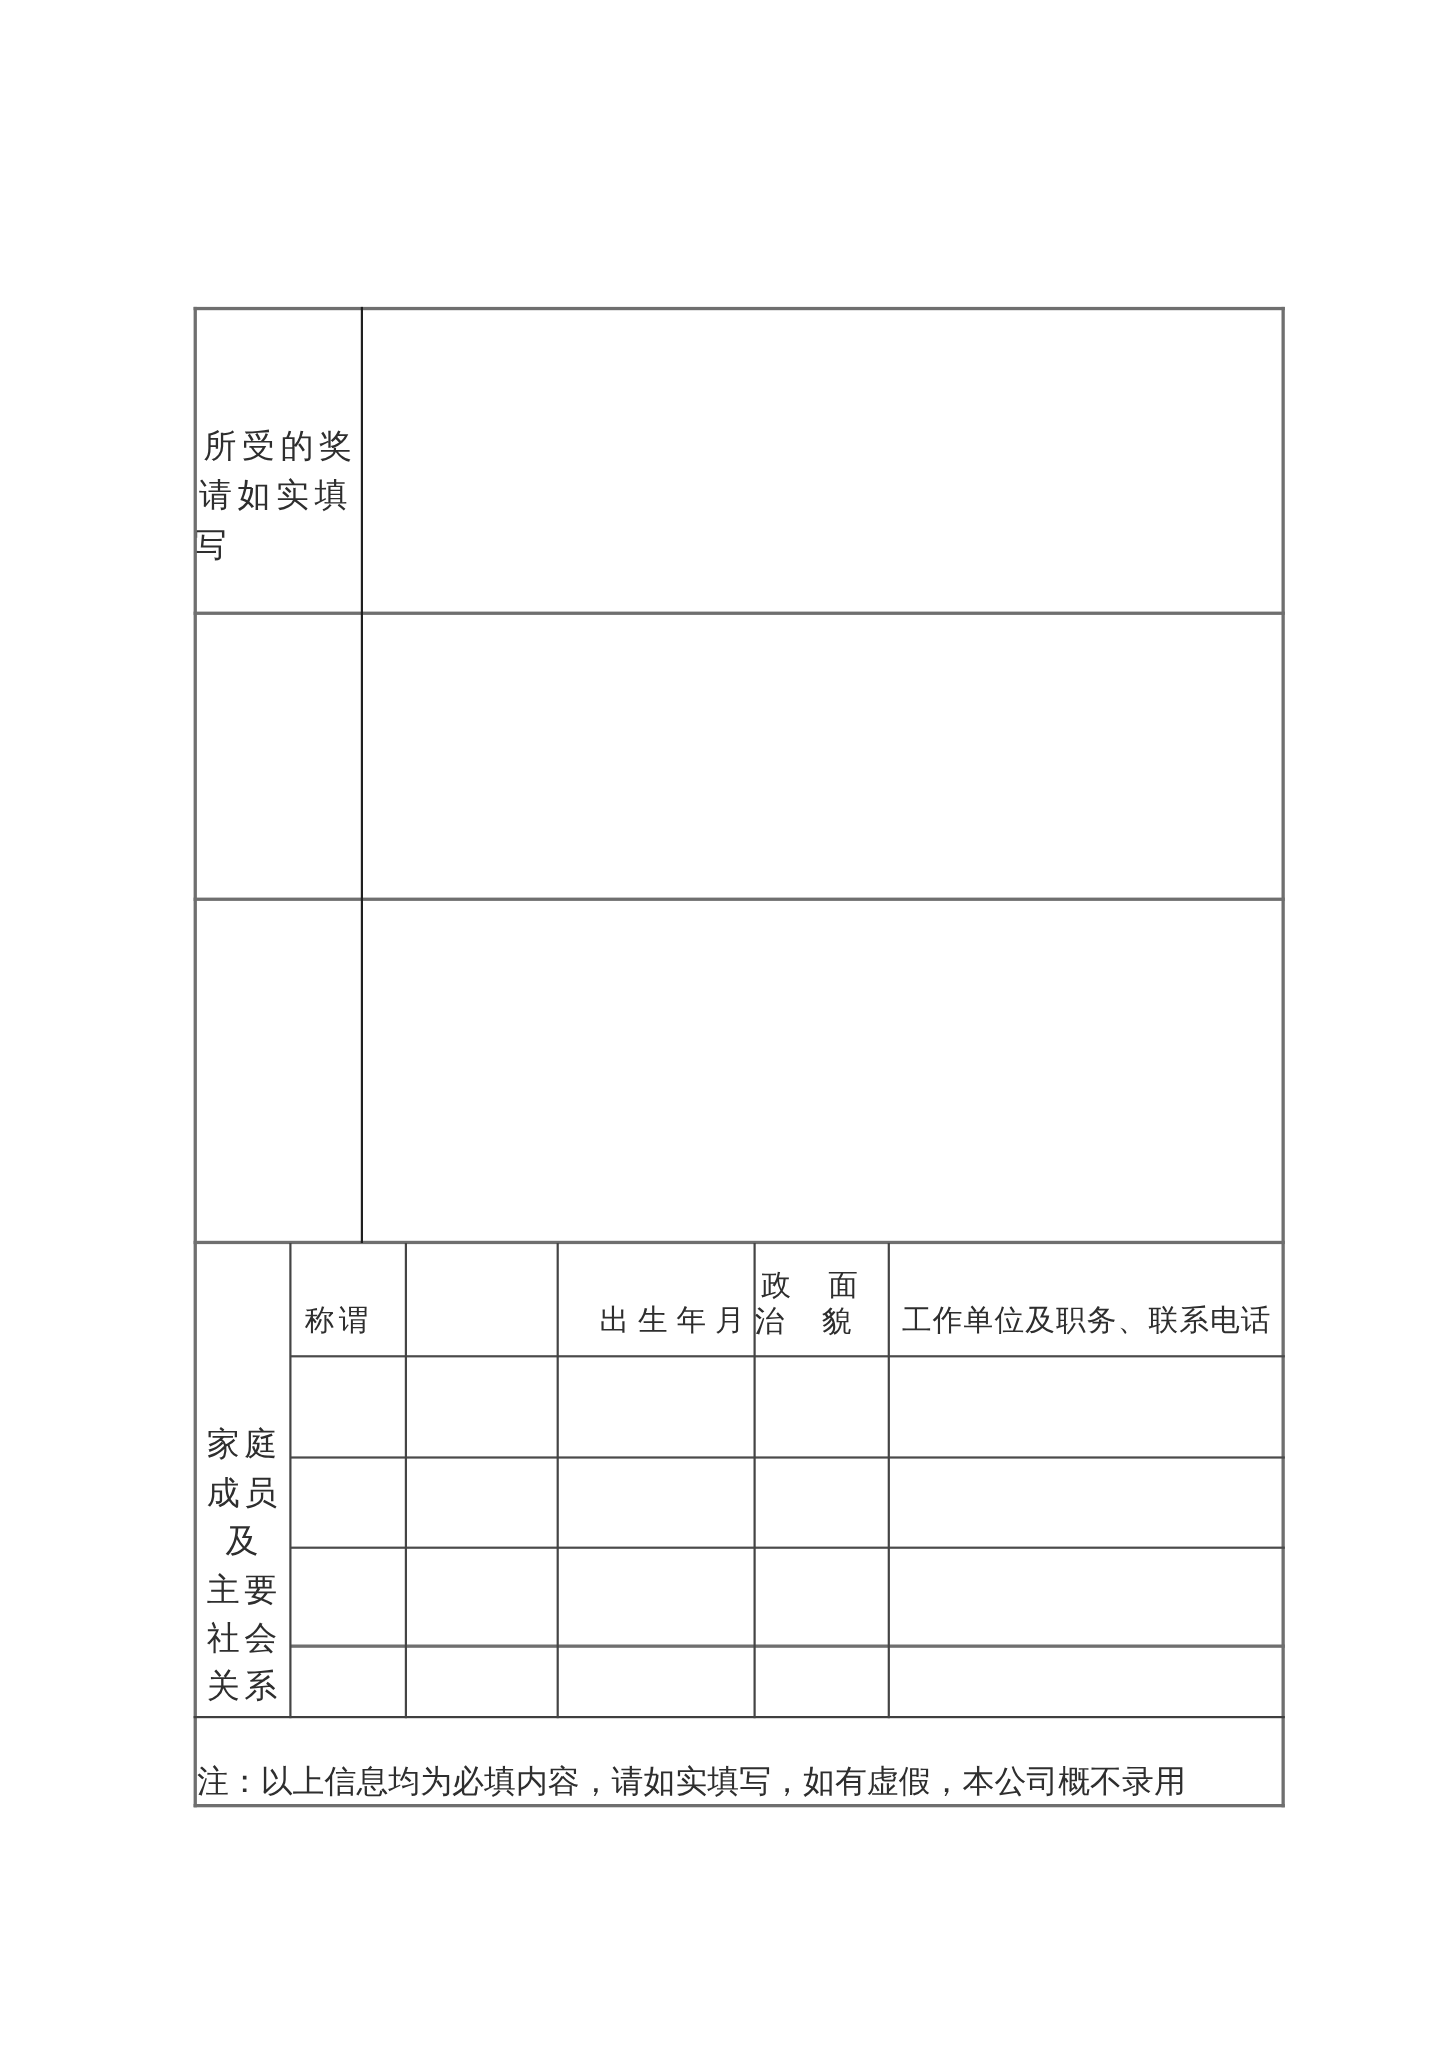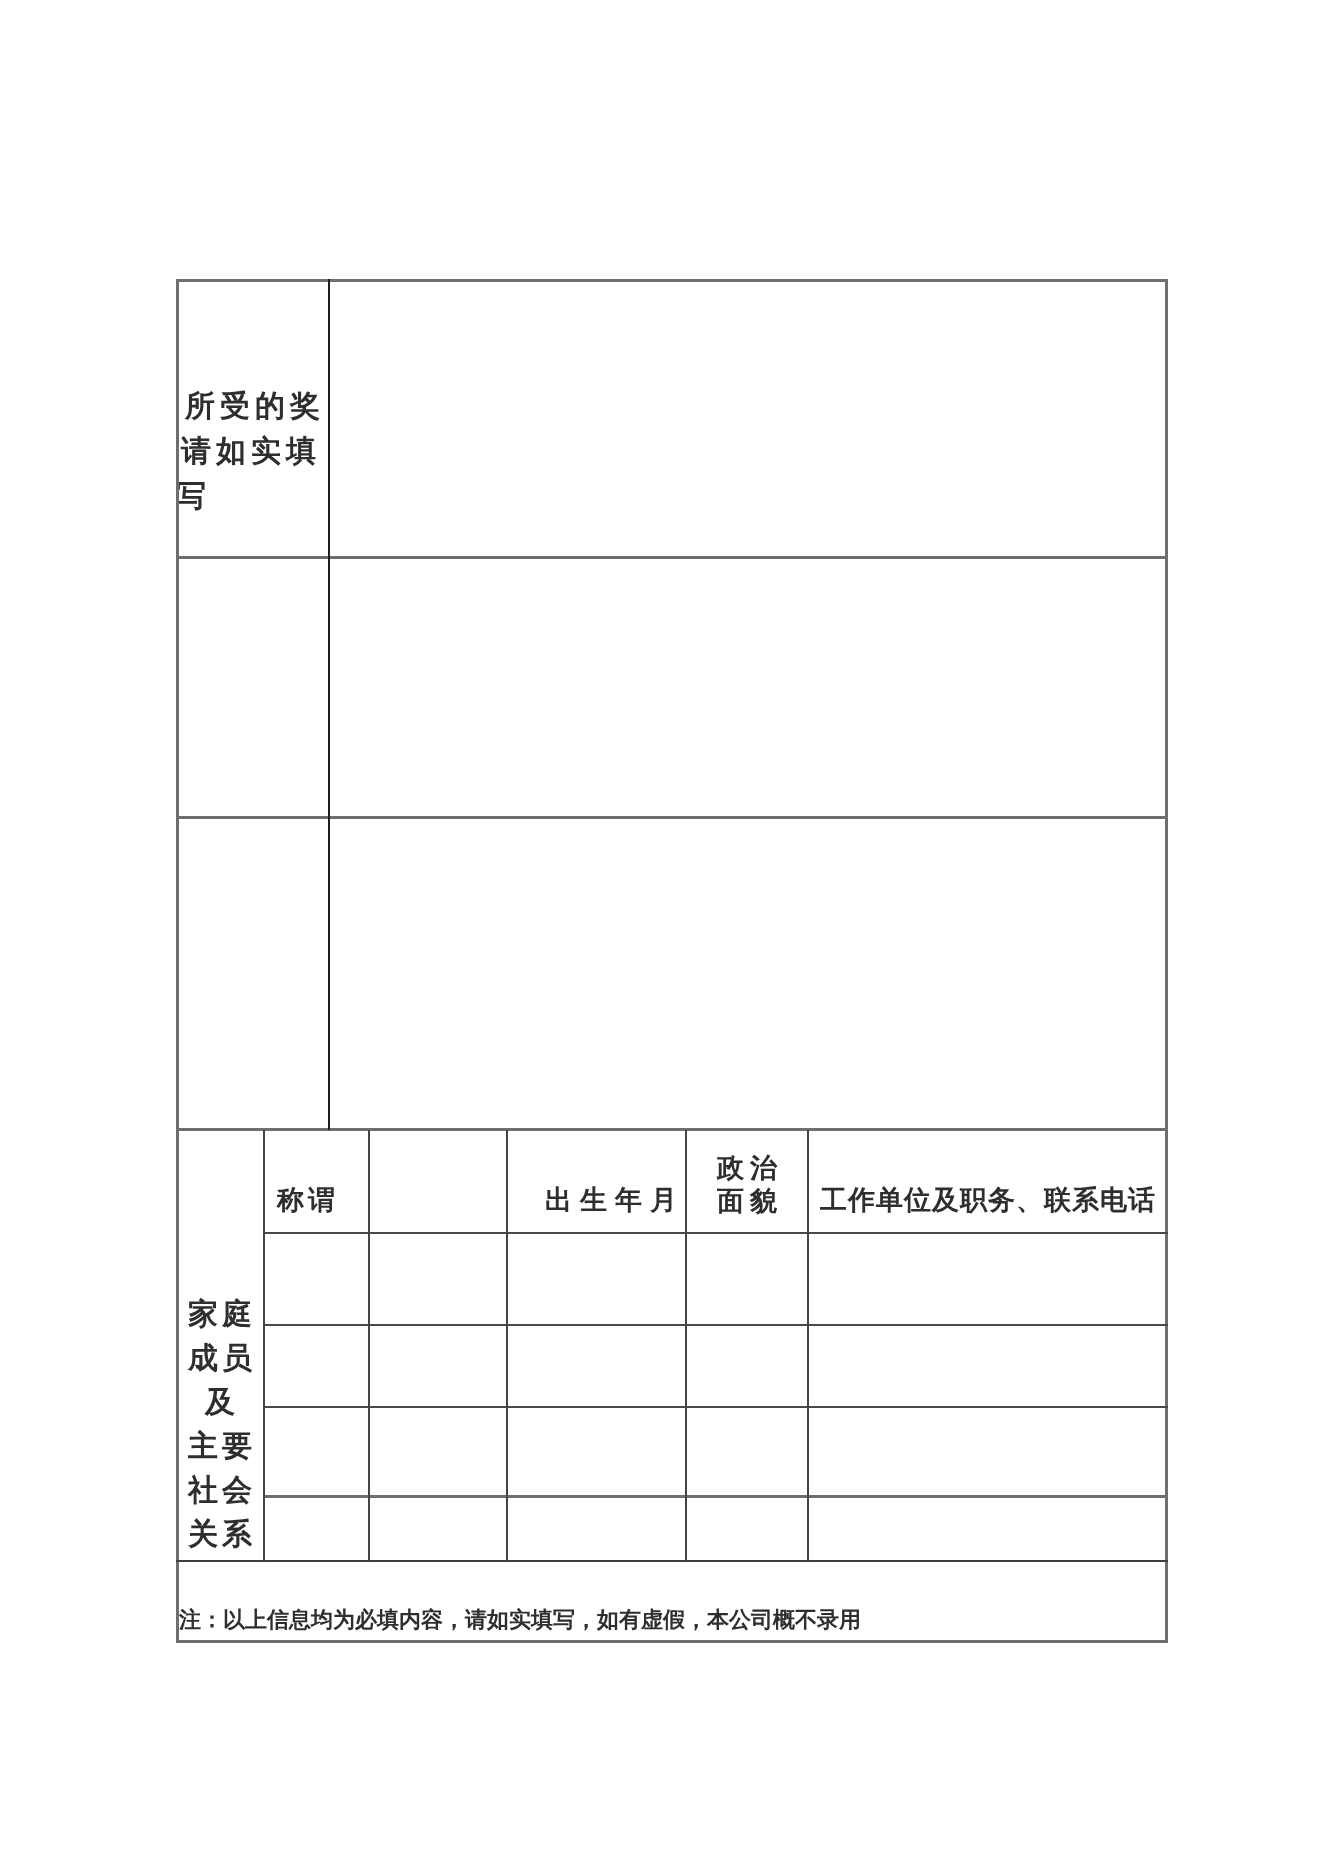"所受的奖" .cell { font-weight: bold -> none }
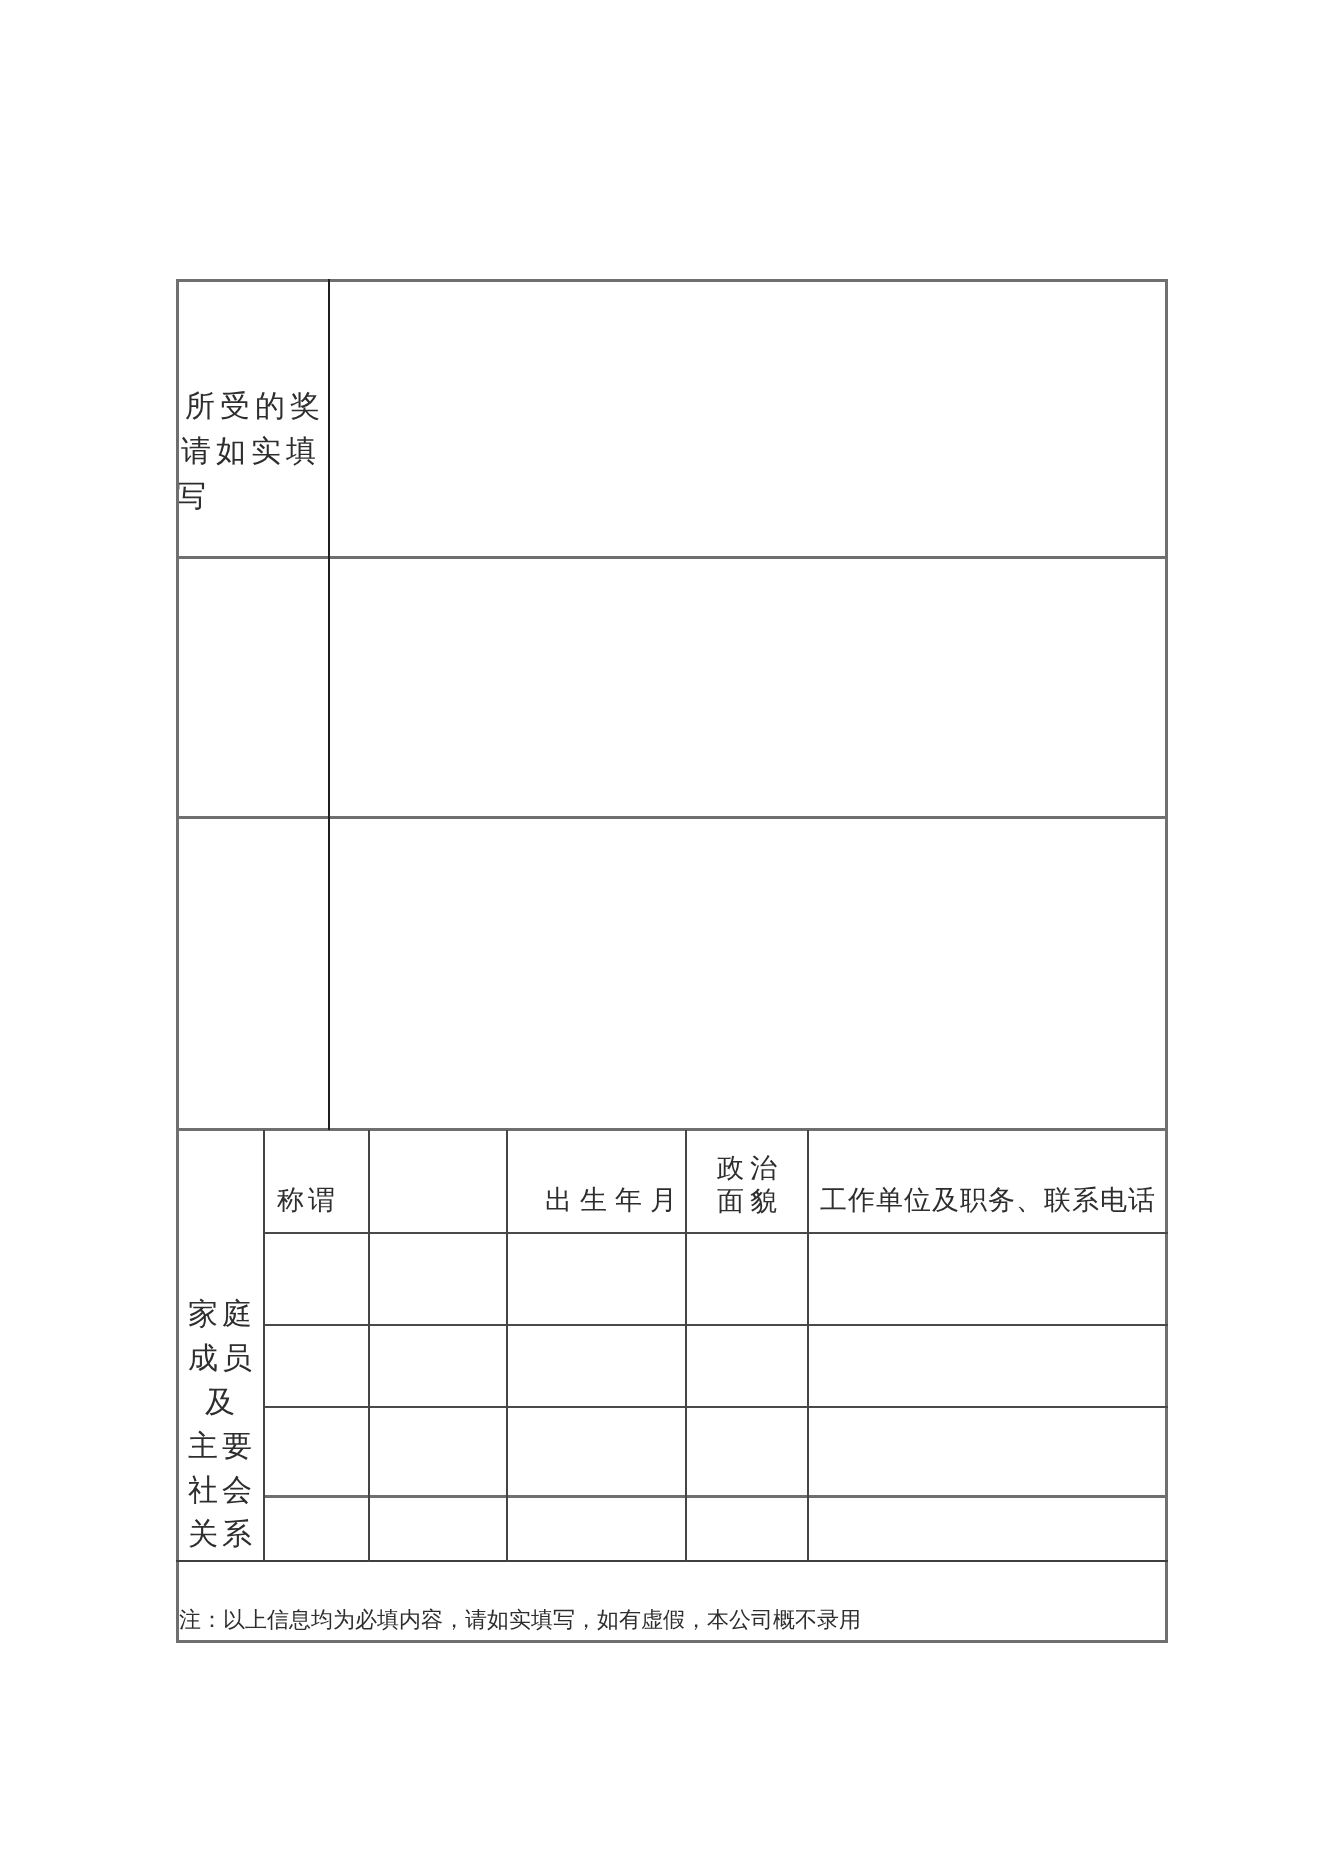"政治" .hdr { flex-direction: column -> row }
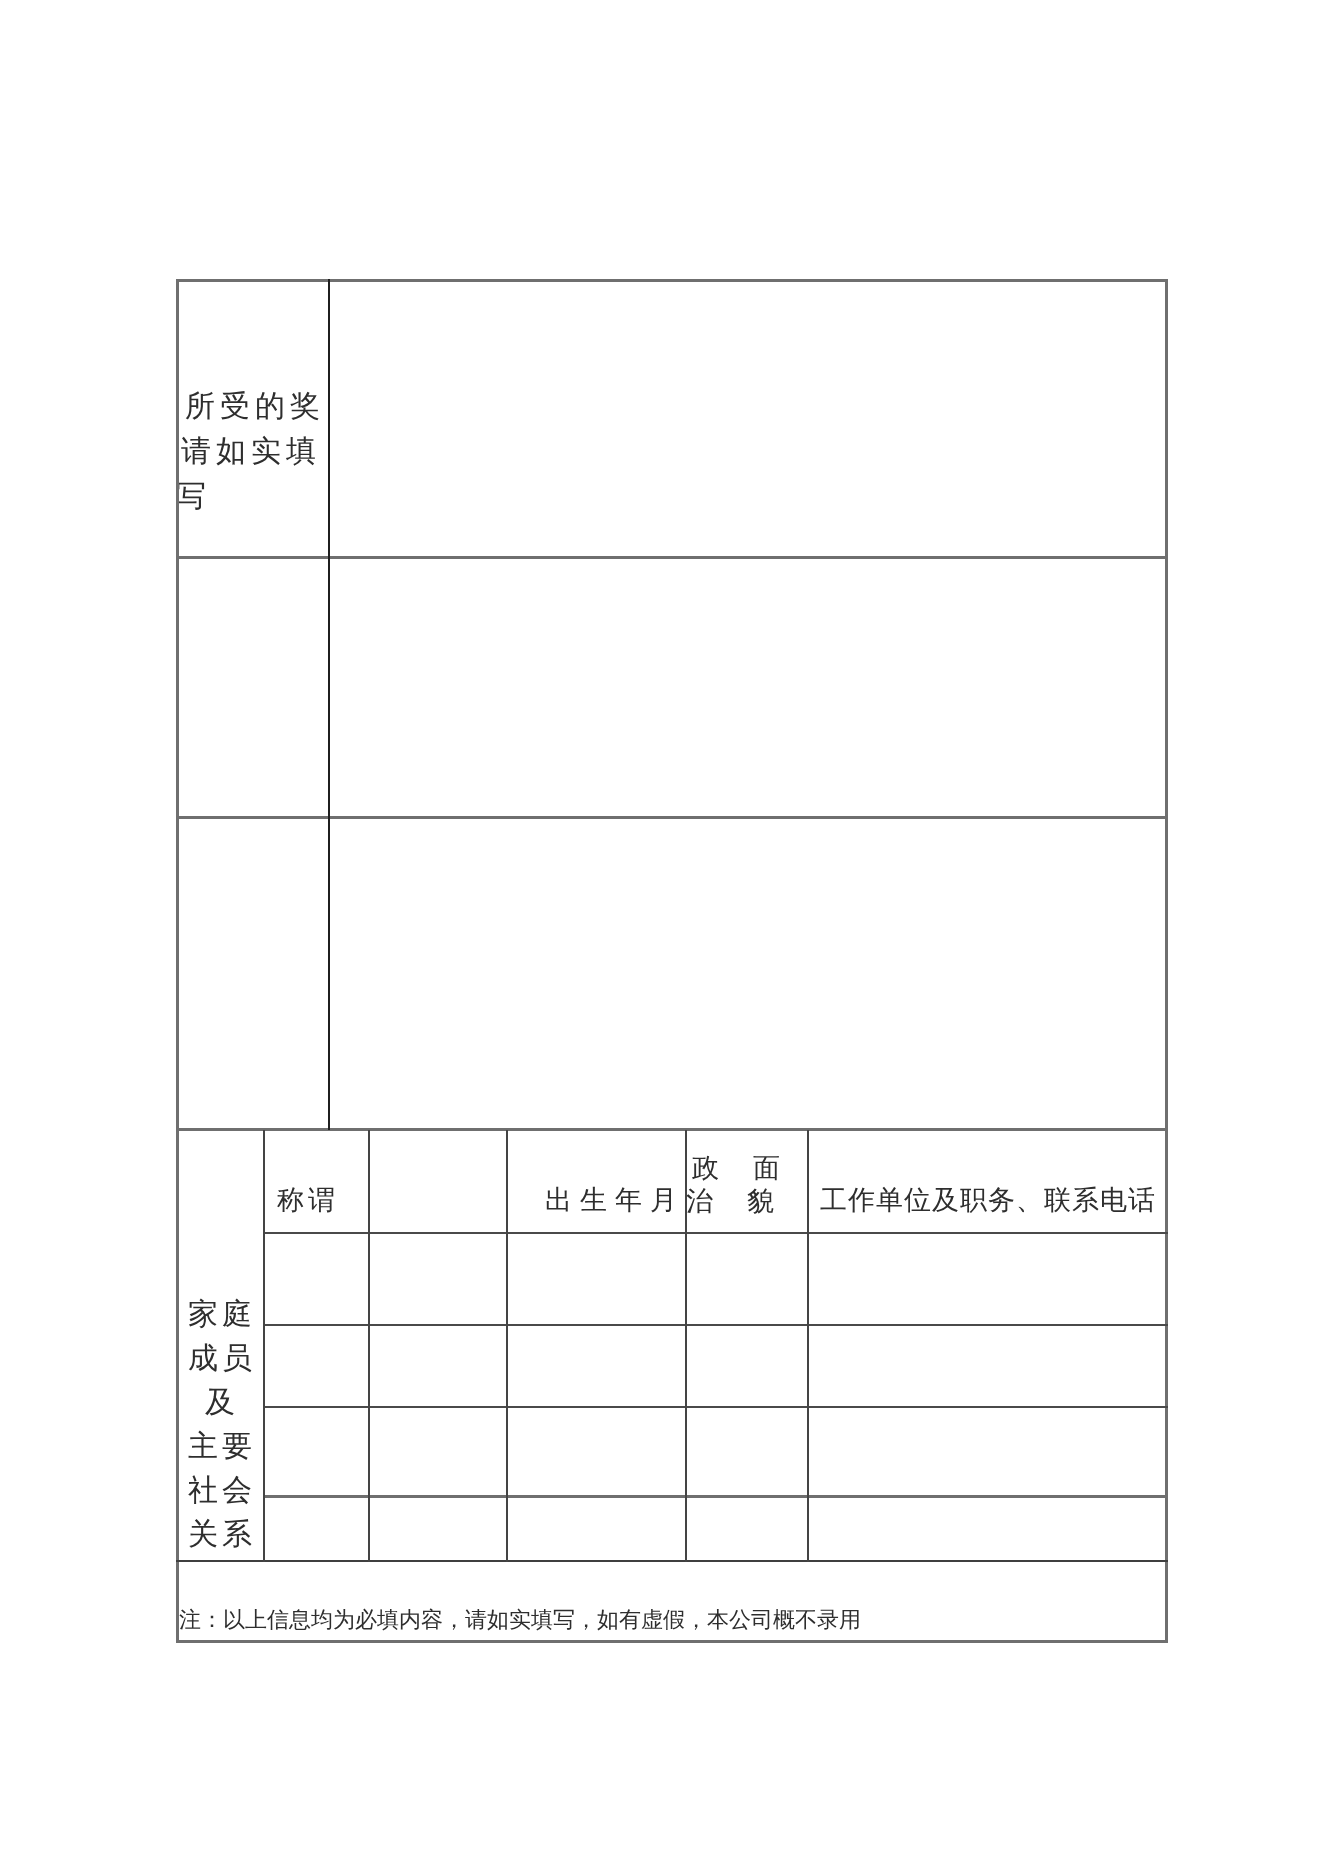"注：以上信息均为必填内容，请如实填写，如有虚假，本公司概不录用" .note { font-size: 22px -> 29px }
